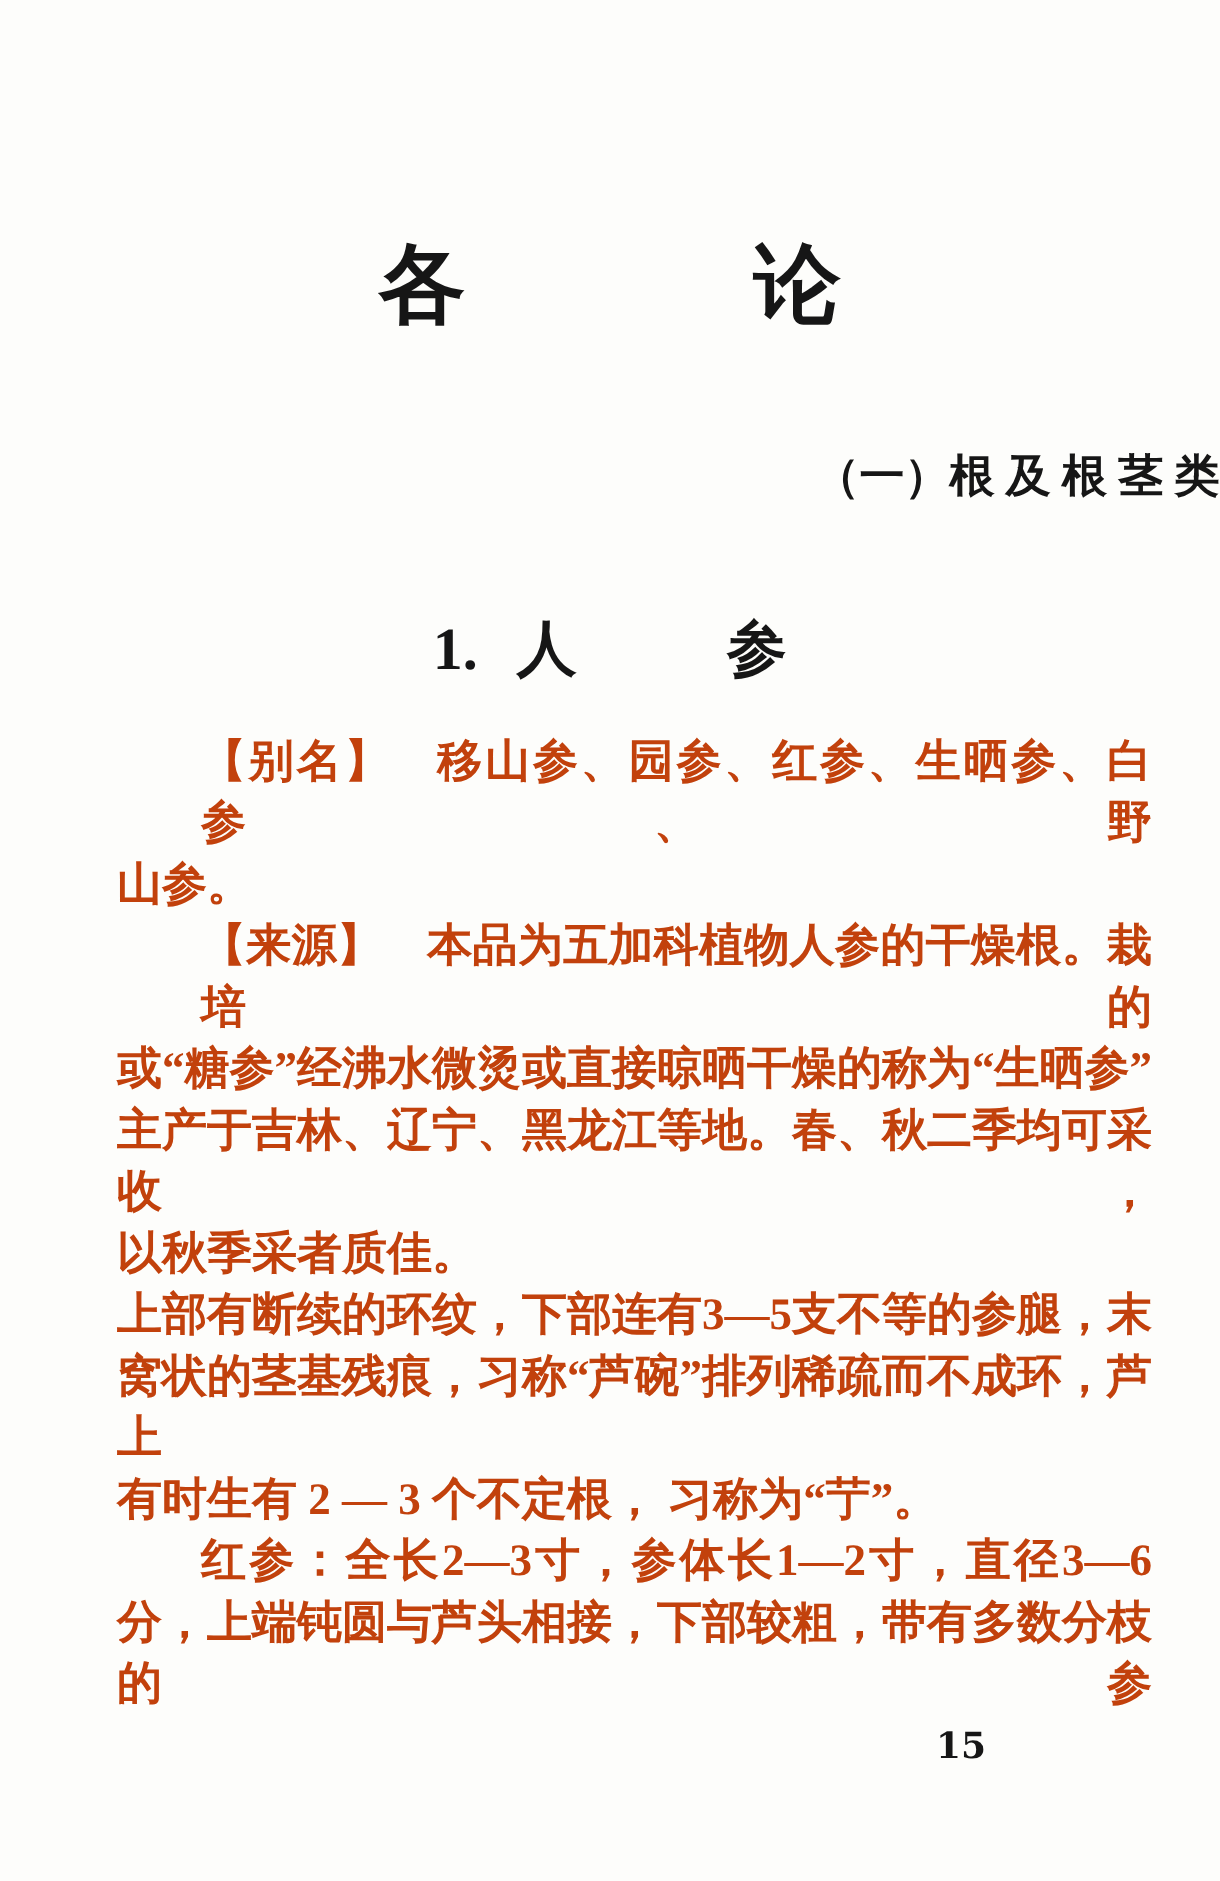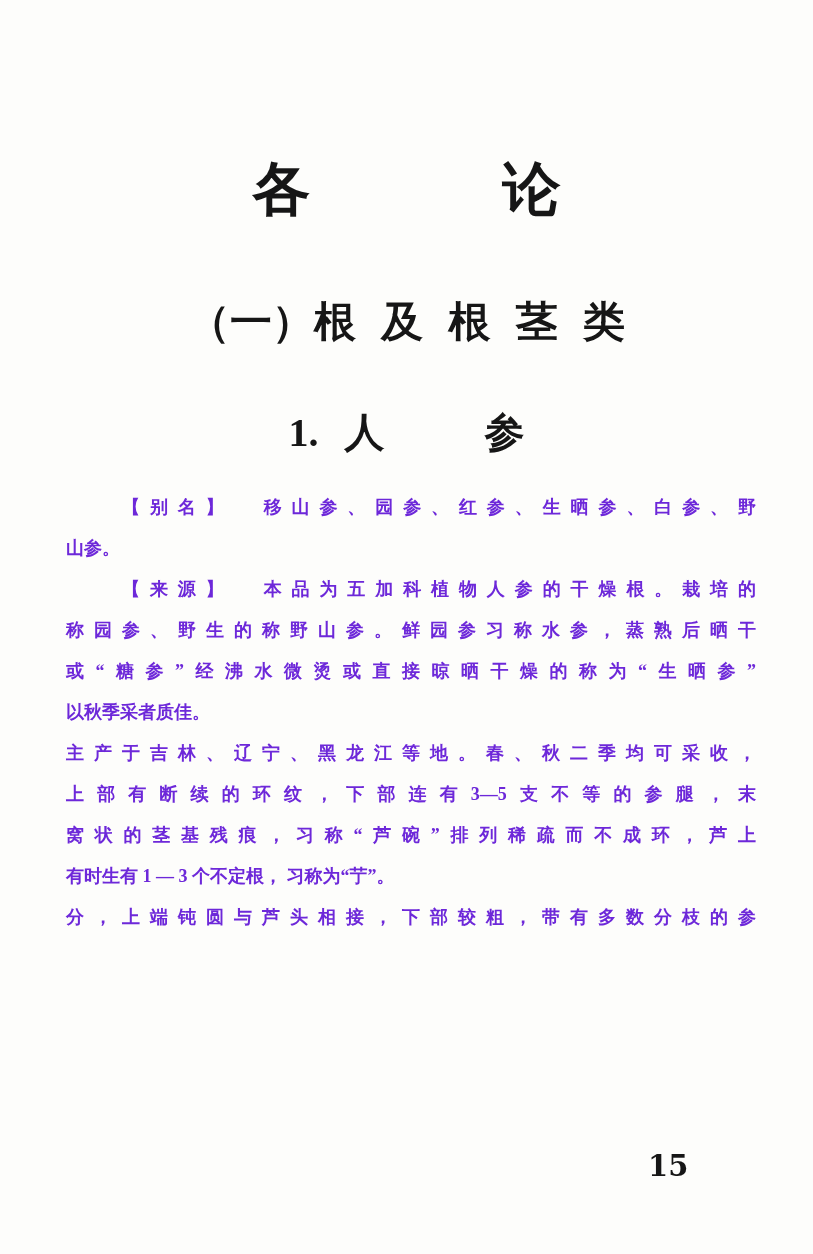"（一）根 及 根 茎 类" .section-title { font-family: Liberation Mono, monospace -> none; font-size: 42px -> 30px; text-align: center -> right }
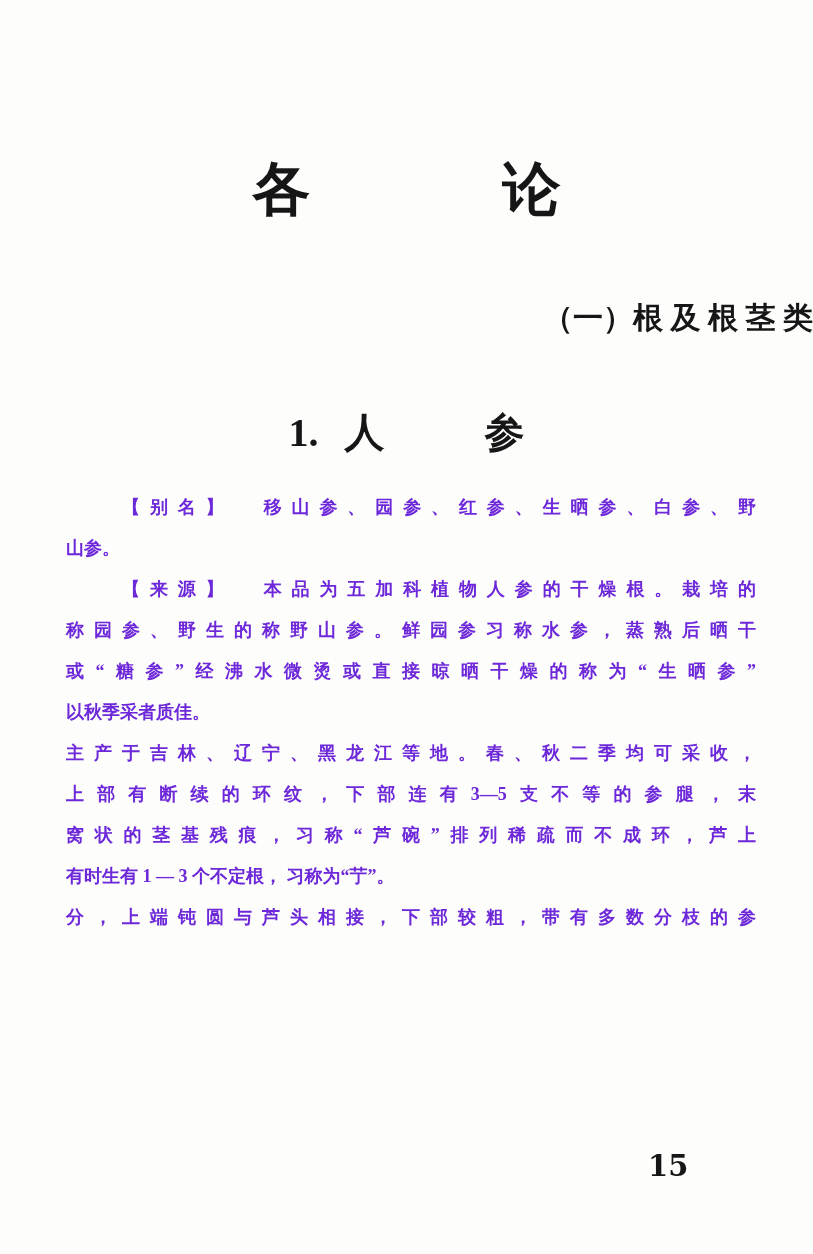"【别名】 移山参、园参、红参、生晒参、白参、野" .body-text { color: #6d28d9 -> #c2410c; font-size: 18px -> 30px; left: 66px -> 78px }
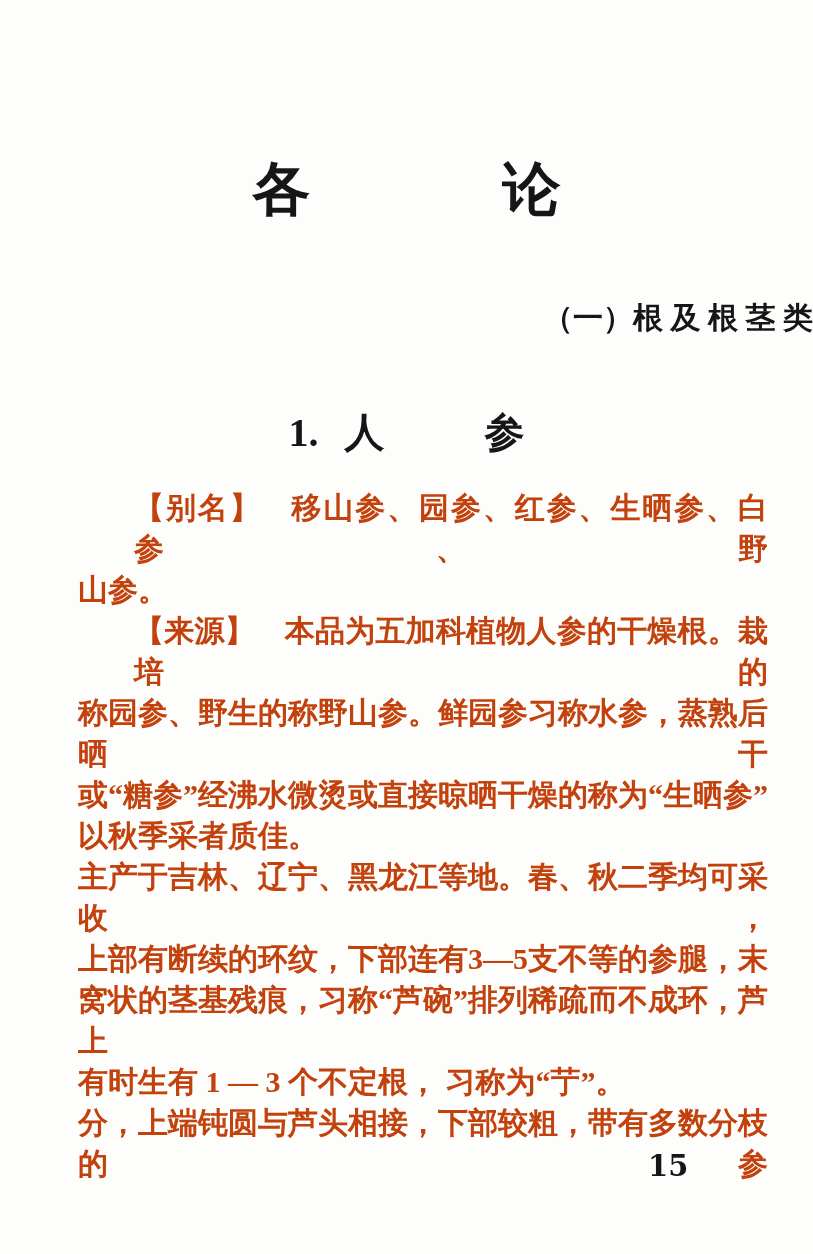"称园参、野生的称野山参。鲜园参习称水参，蒸熟后晒干" div.line { html: <div><span>称园参、野生的称野山参。鲜园参习称水参，蒸熟后晒干</span></div> -> none }
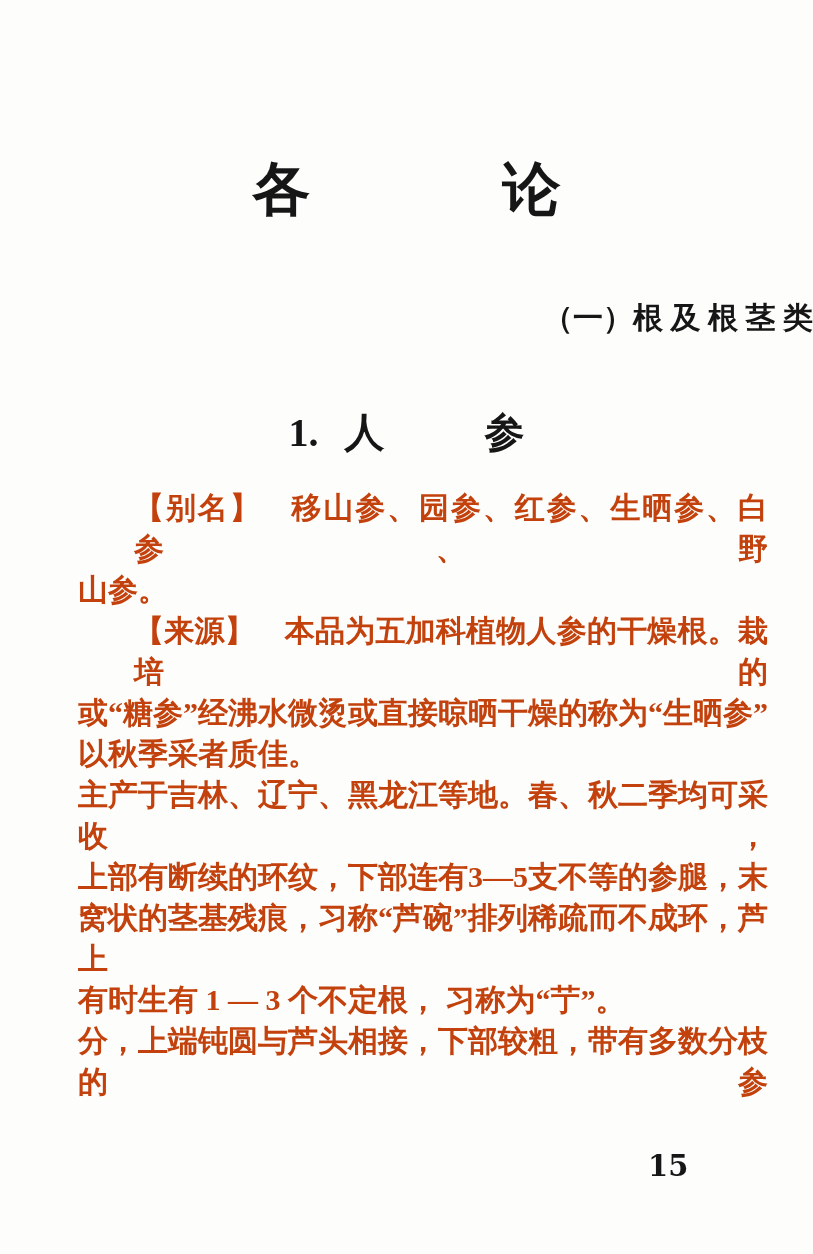"以秋季采者质佳。" div.line { order: before "主产于吉林、辽宁、黑龙江等地。春、秋二季均可采收，" -> after "主产于吉林、辽宁、黑龙江等地。春、秋二季均可采收，" }
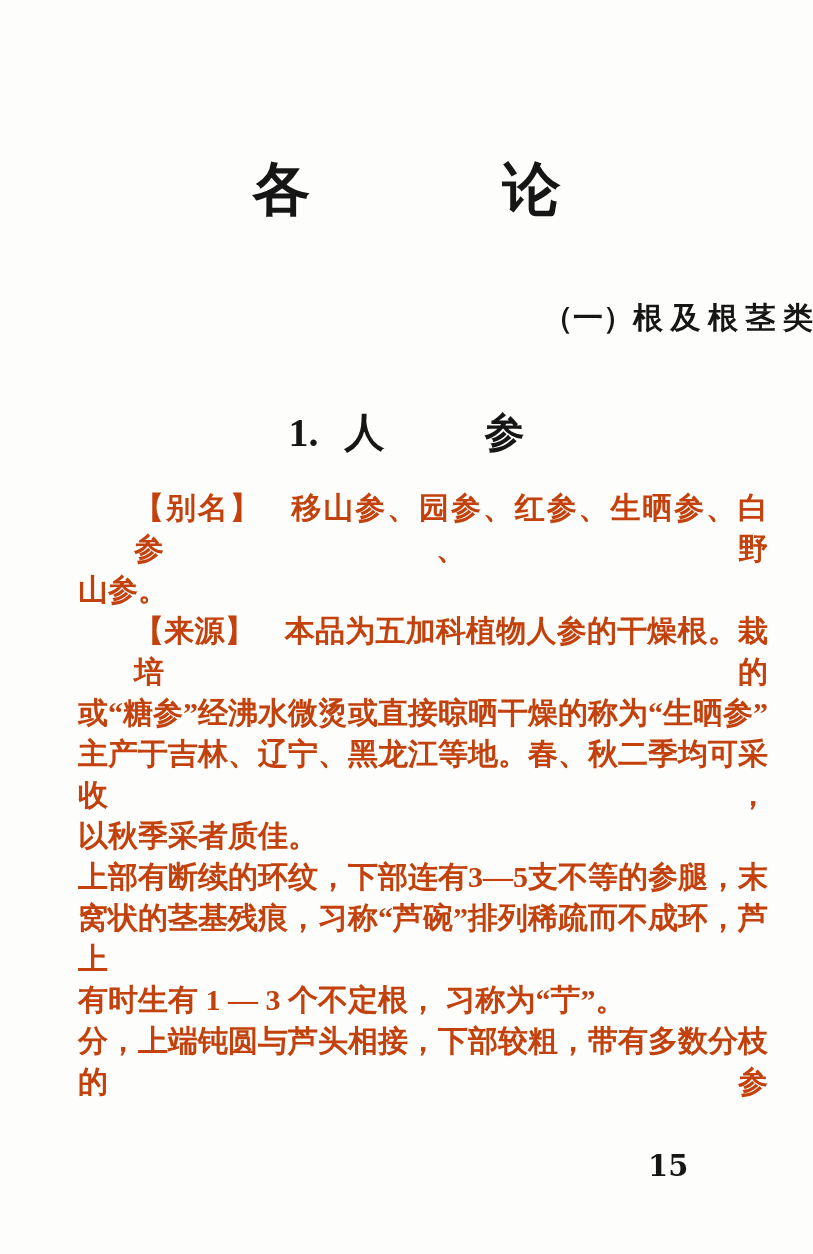"有时生有 1 — 3 个不定根，" span.txt { text: 1 -> 2 }
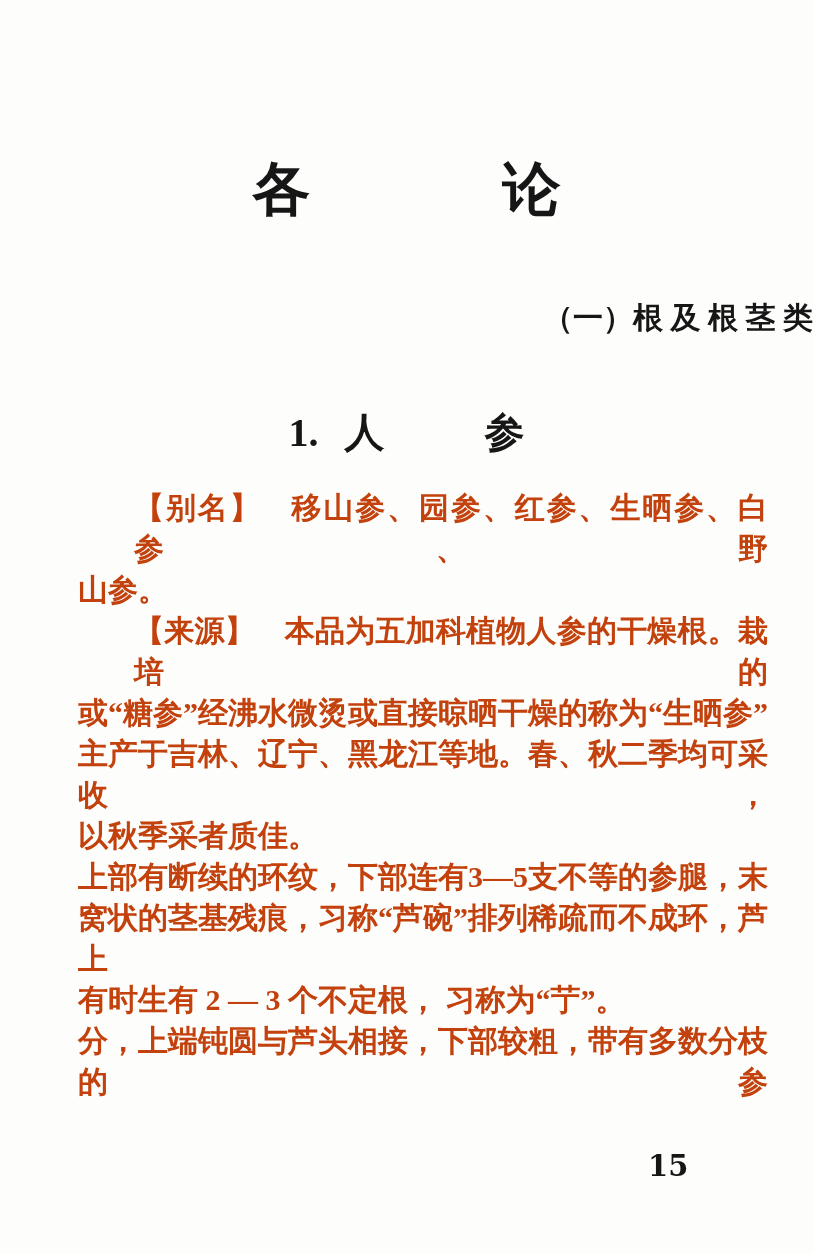"红参：全长2—3寸，参体长1—2寸，直径3—6" div.line { html: none -> <div><span>红参：全长2—3寸，参体长1—2寸，直径3—6</span></div> }
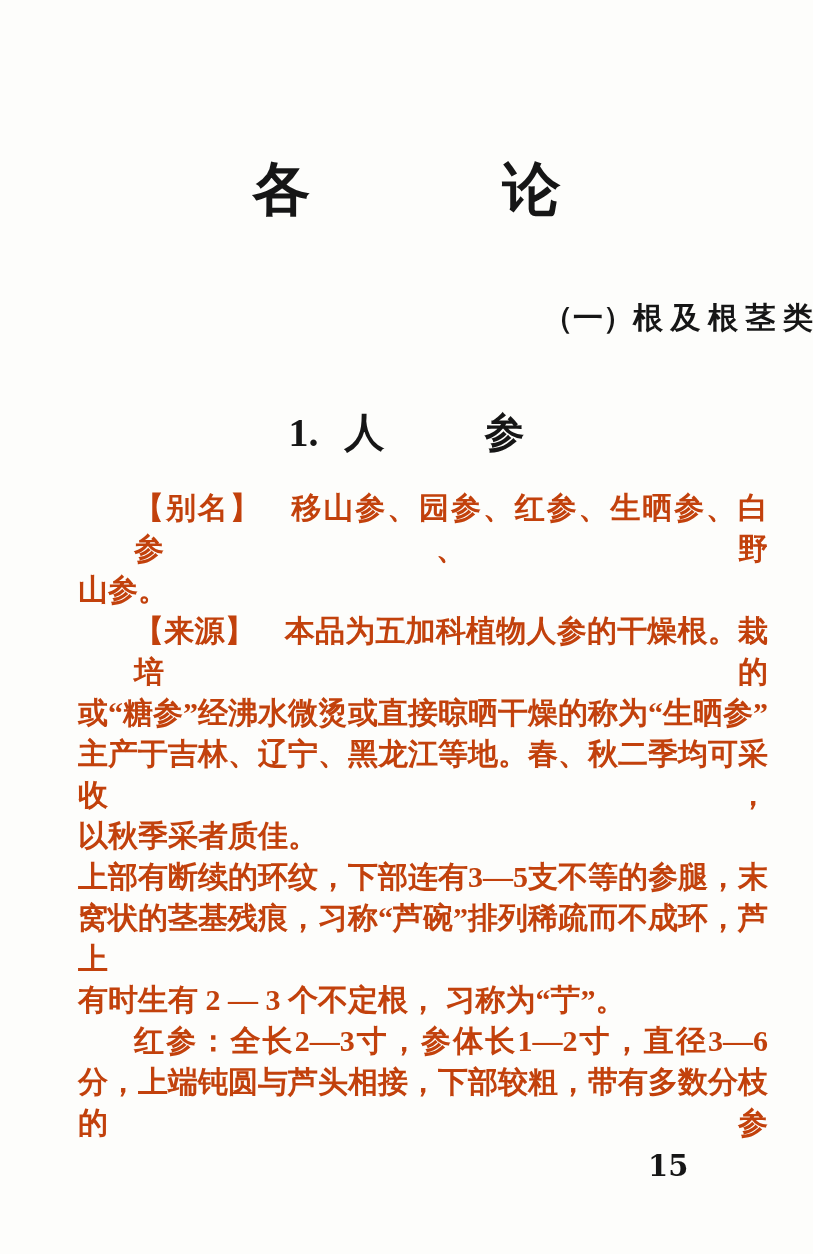"15" .page-number { font-size: 29px -> 24px; left: 648px -> 624px }
